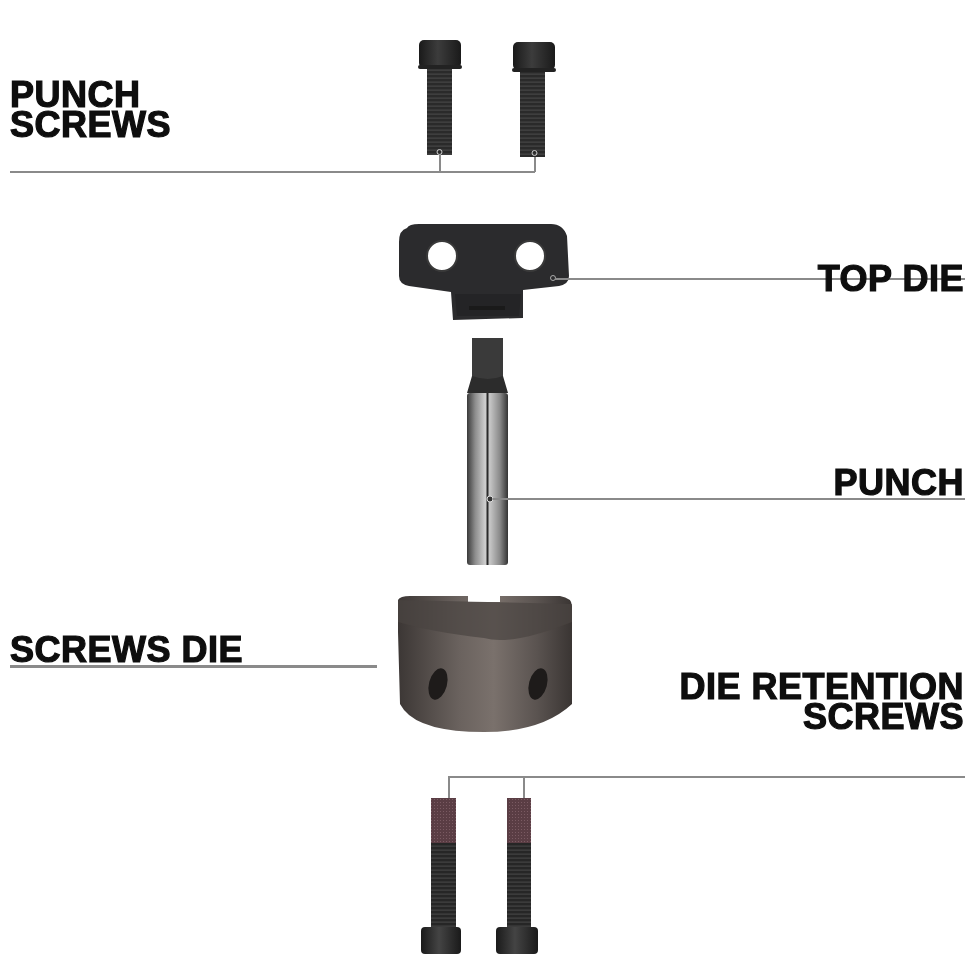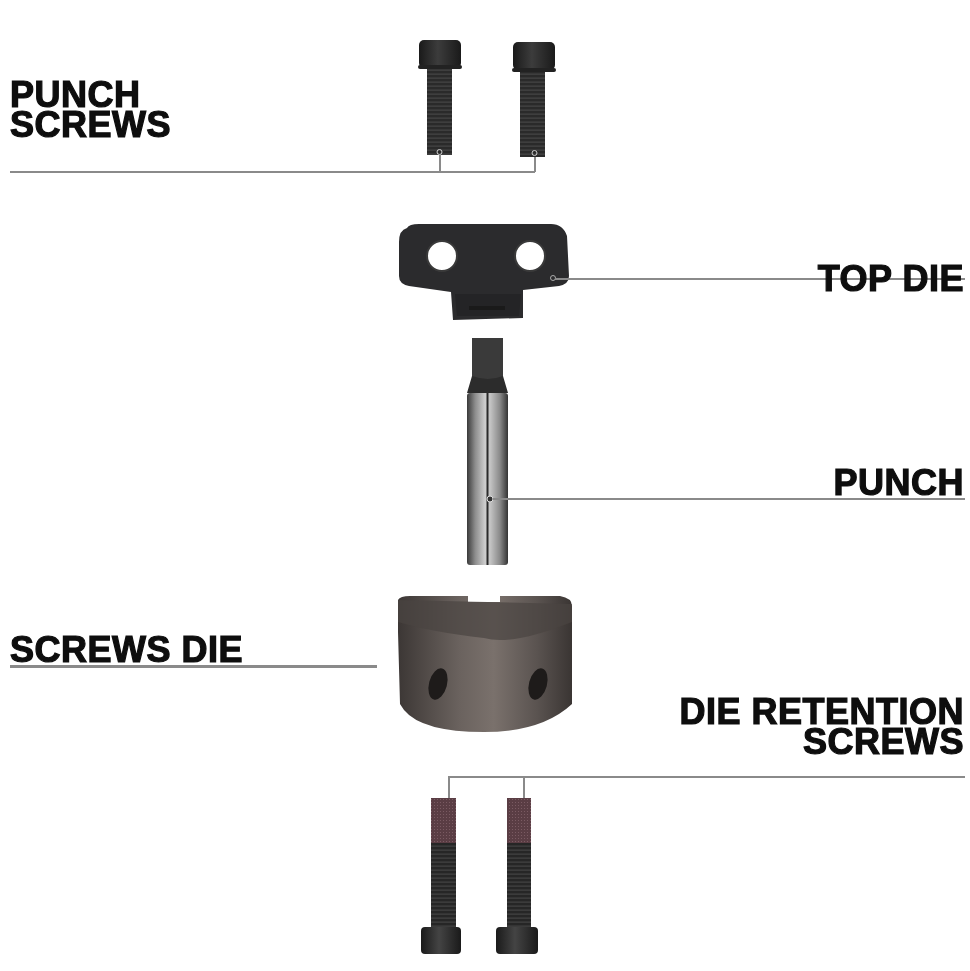"DIE RETENTION" div.label { top: 697px -> 672px }
